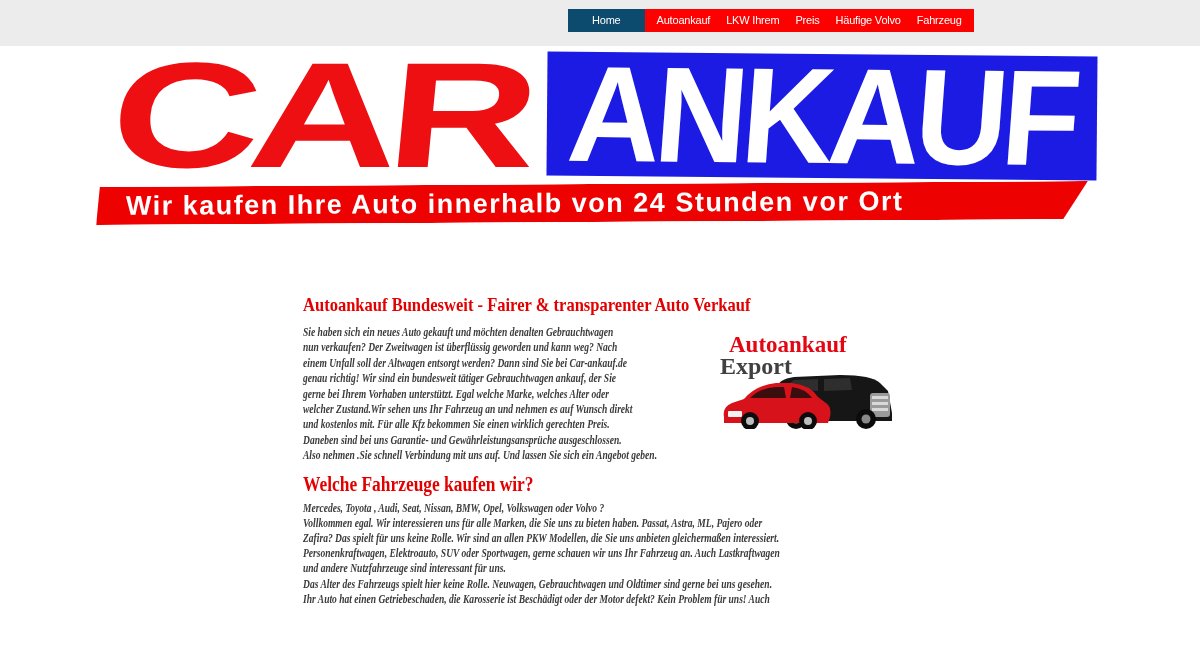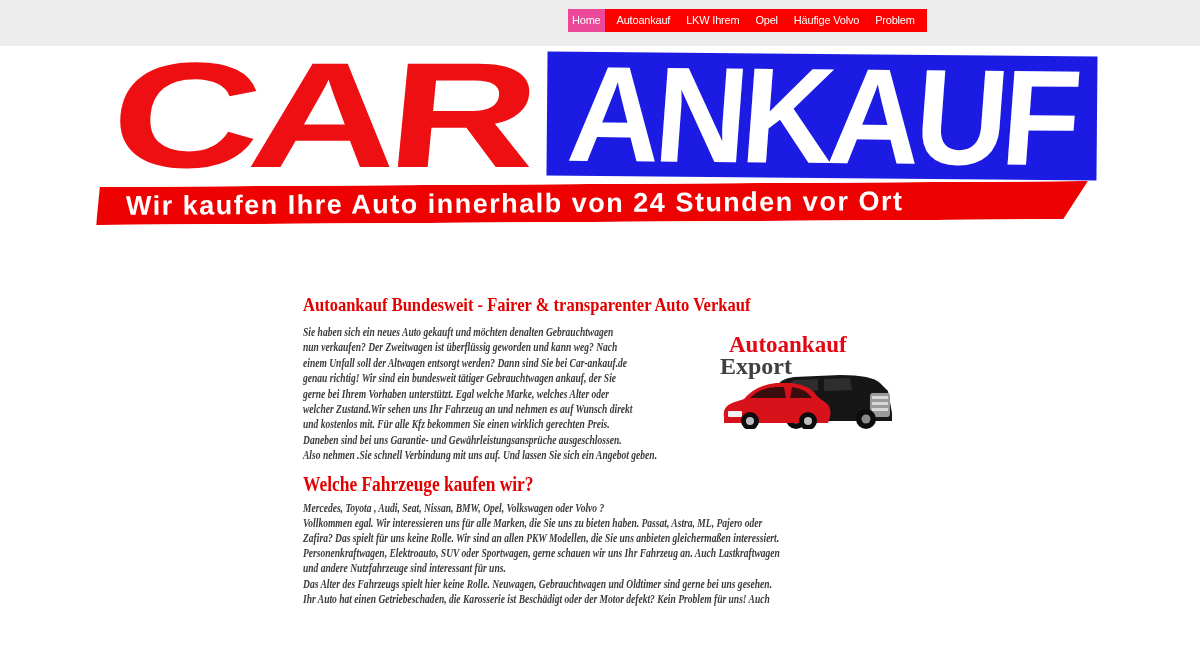"Home" .nav-item.active { background: #ec4899 -> #0c4a6e; padding: 4px 4px -> 4px 24px }
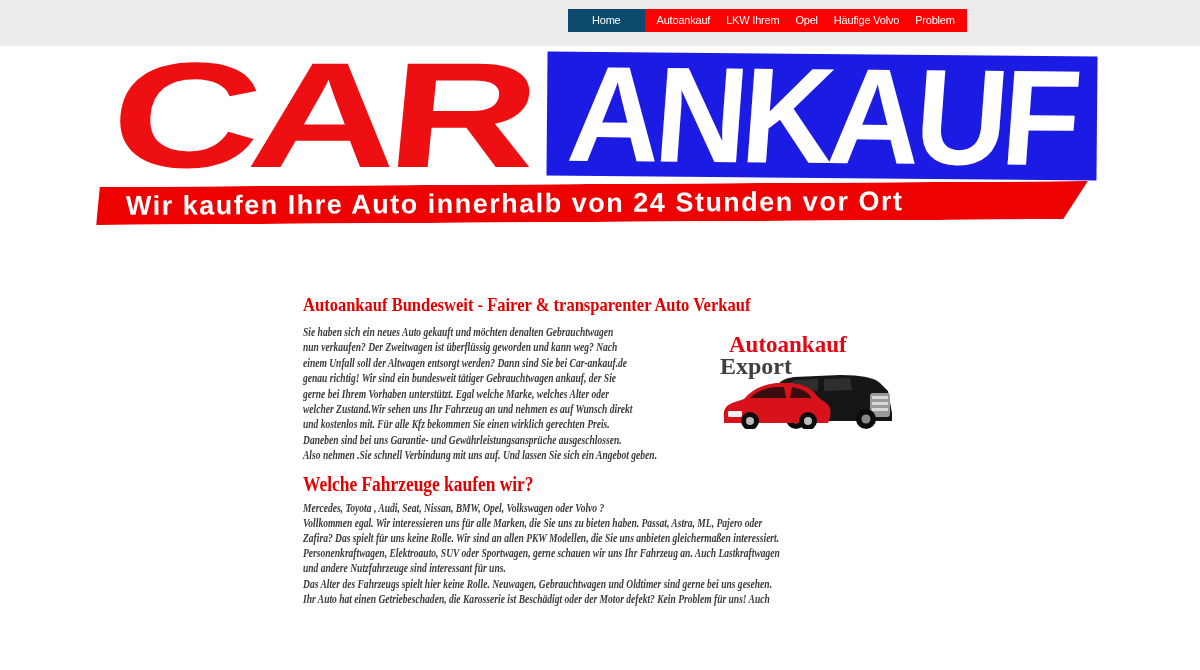"Opel" span.nav-item { text: Opel -> Preis }
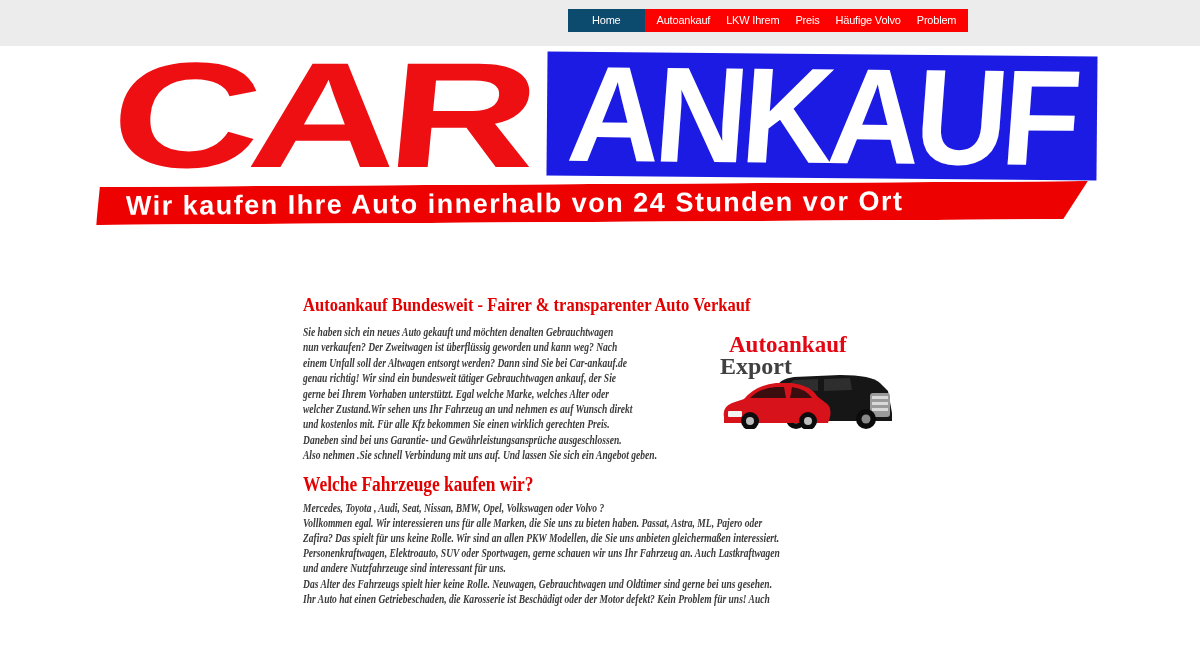"Problem" span.nav-item { text: Problem -> Fahrzeug }
